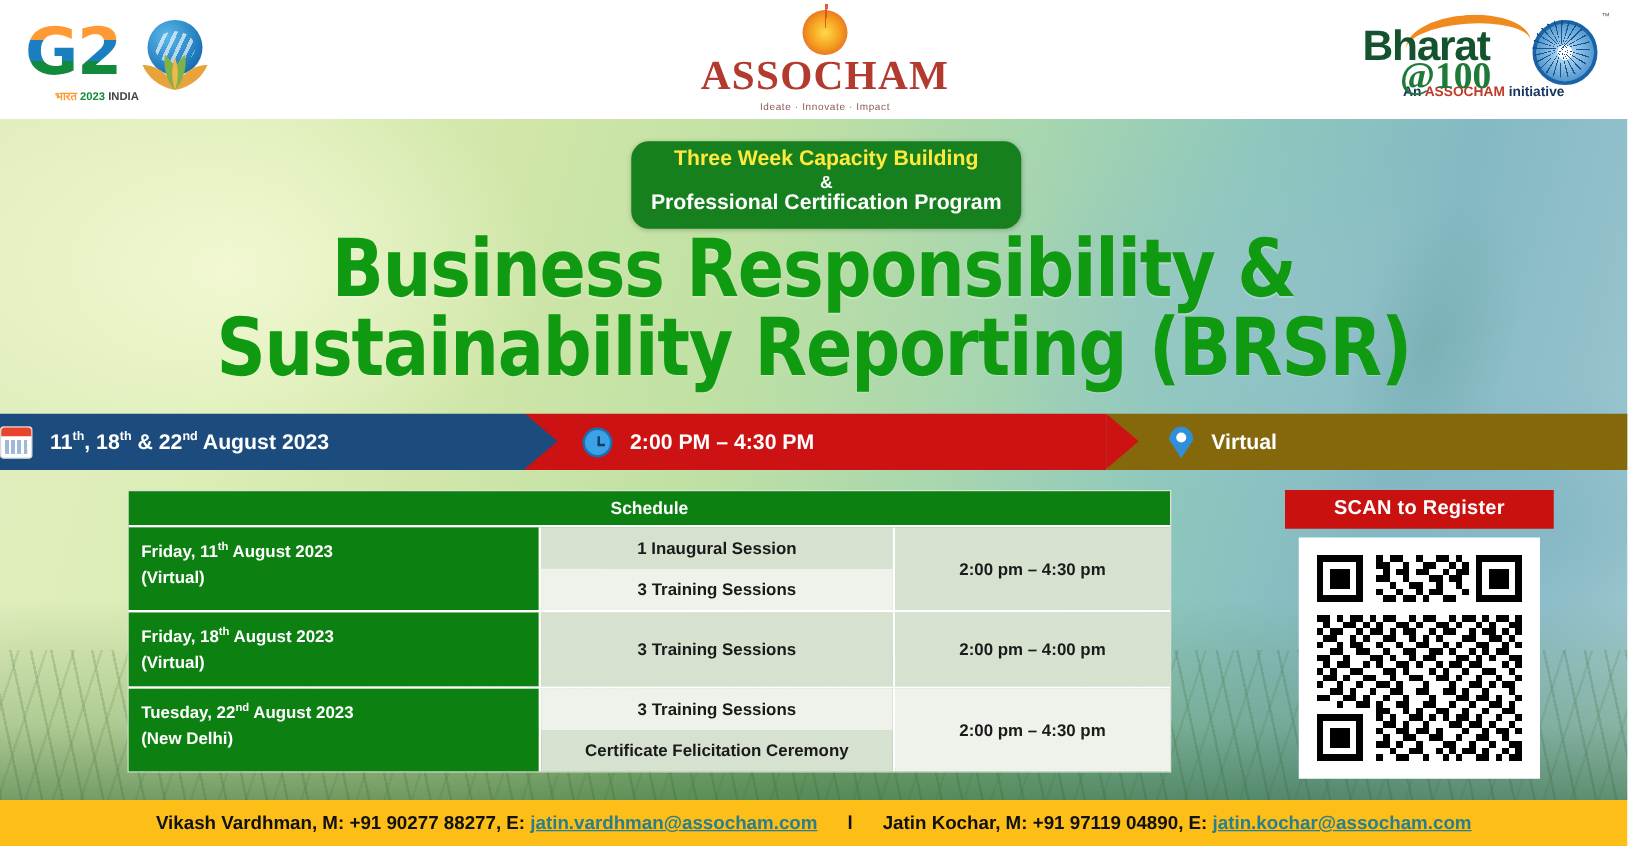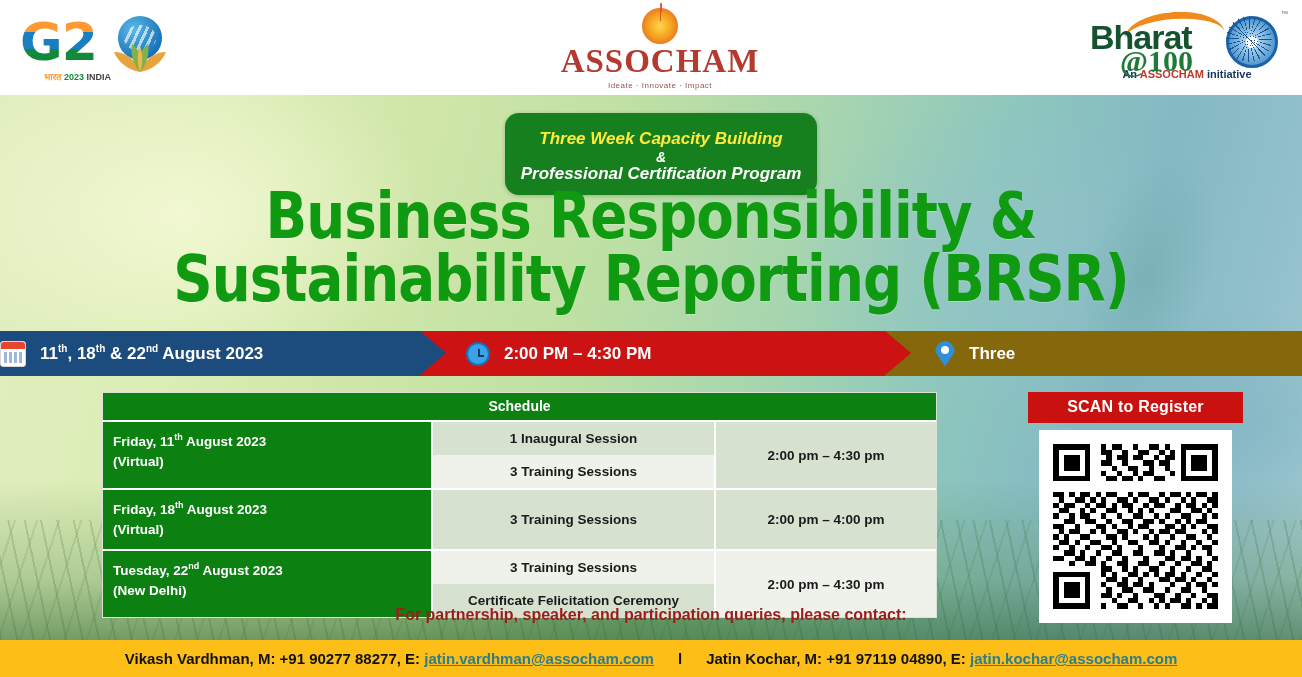"Three Week Capacity Building" .pill { font-style: italic -> none; padding: 16px 10px 10px -> 4px 10px 10px }
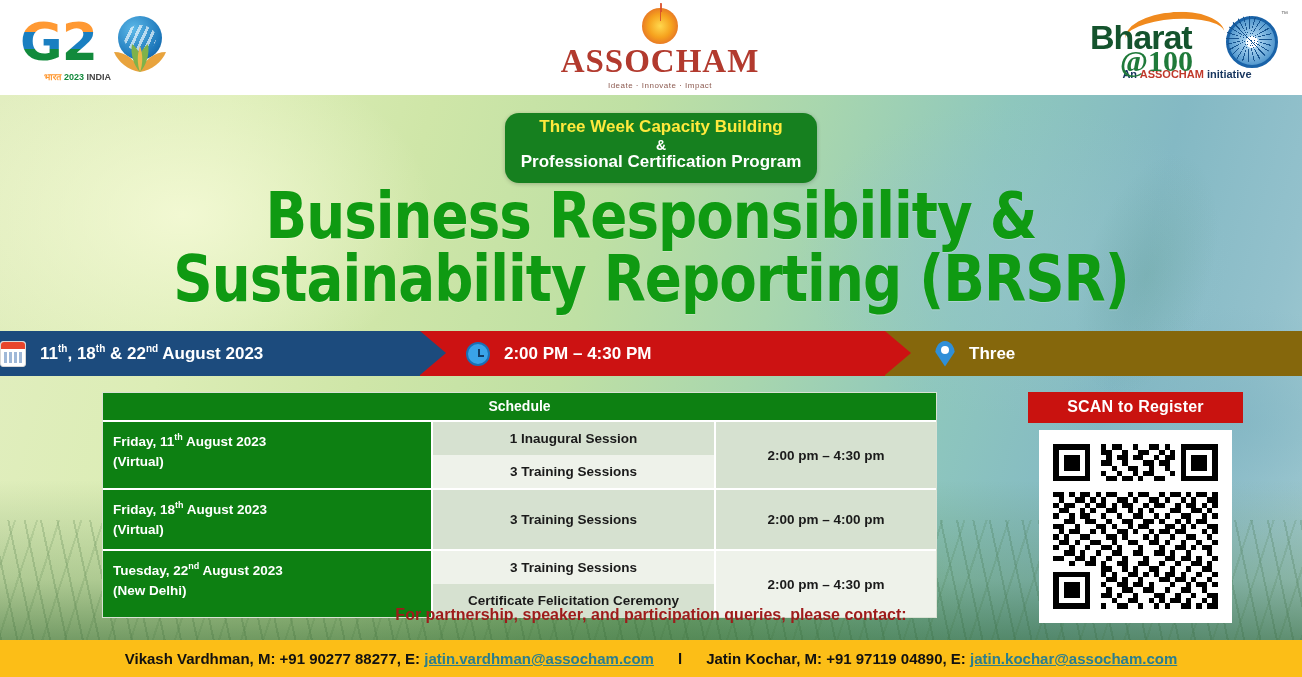"Three" div.lbl { text: Three -> Virtual }
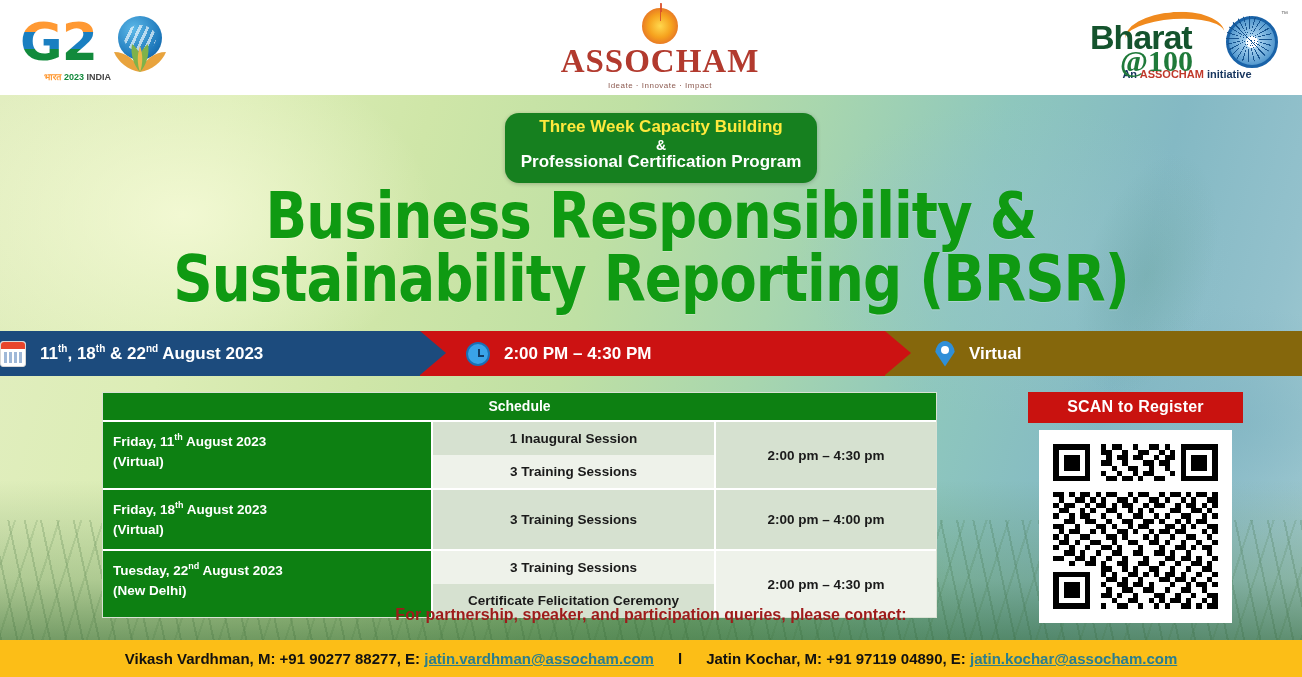"For partnership, speaker, and" div.contactline { html: <div>For partnership, speaker, and participation queries, please contact:</div> -> none }
